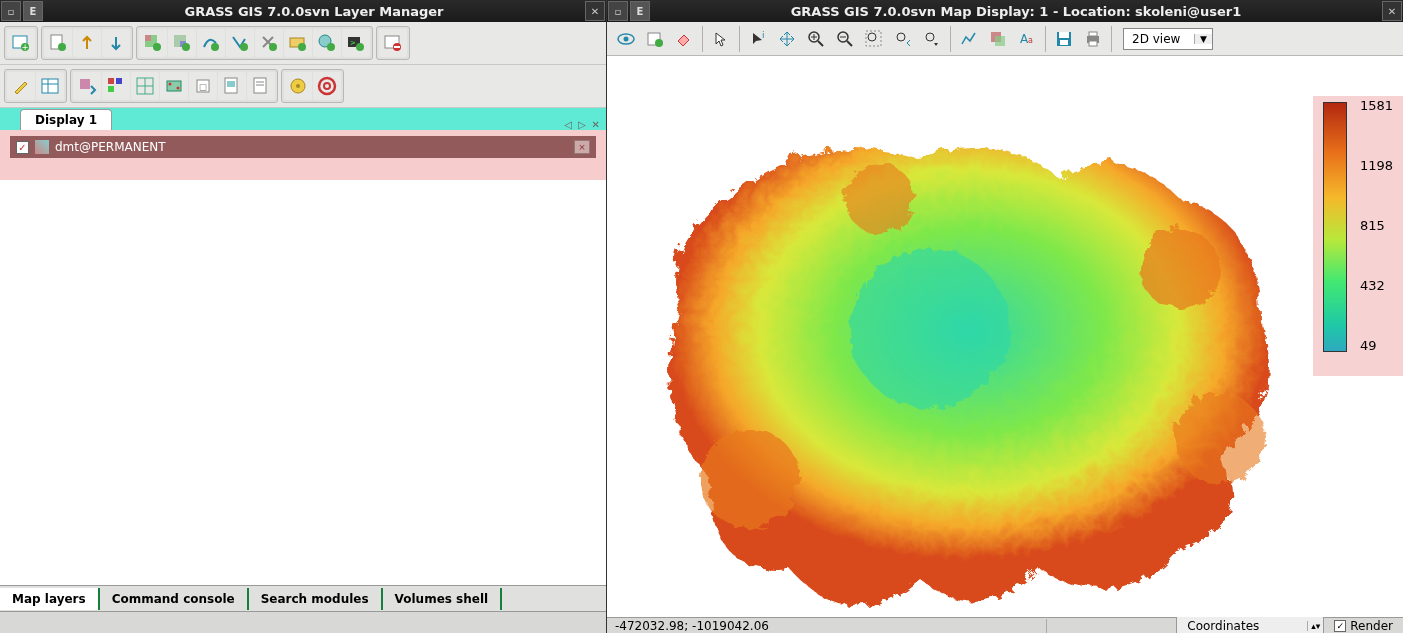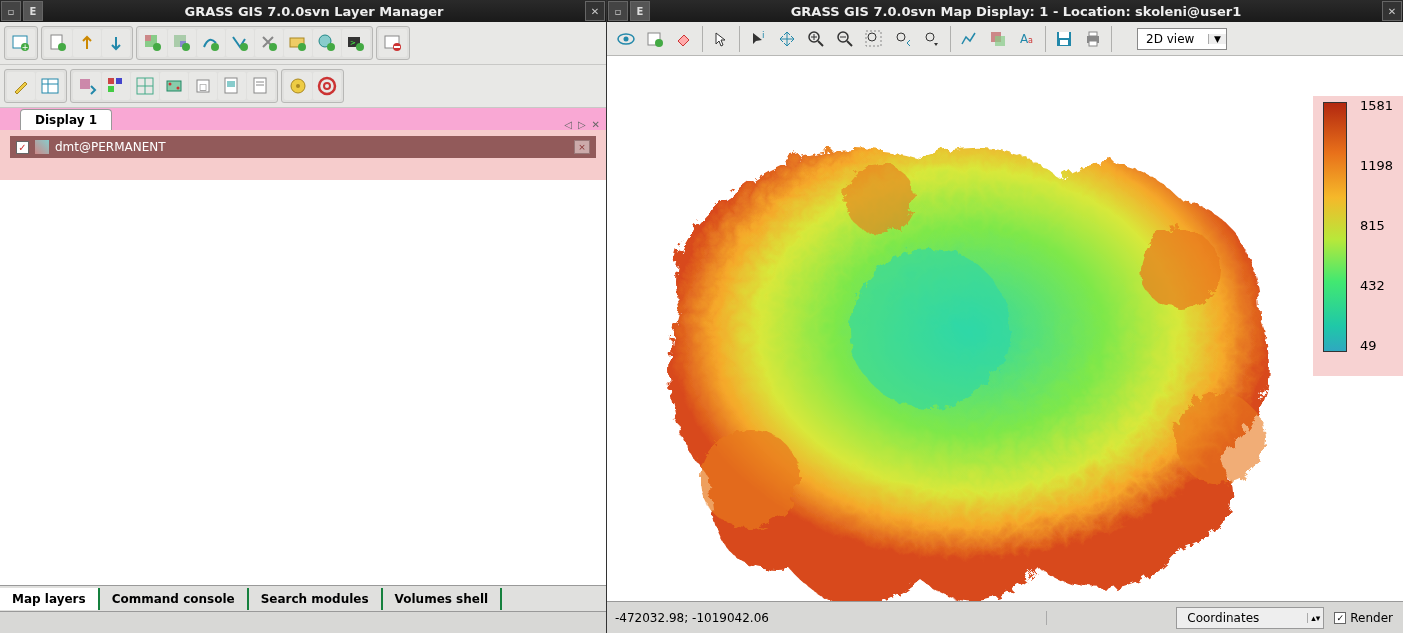"2D view" .viewselect { margin-left: 20px -> 6px }
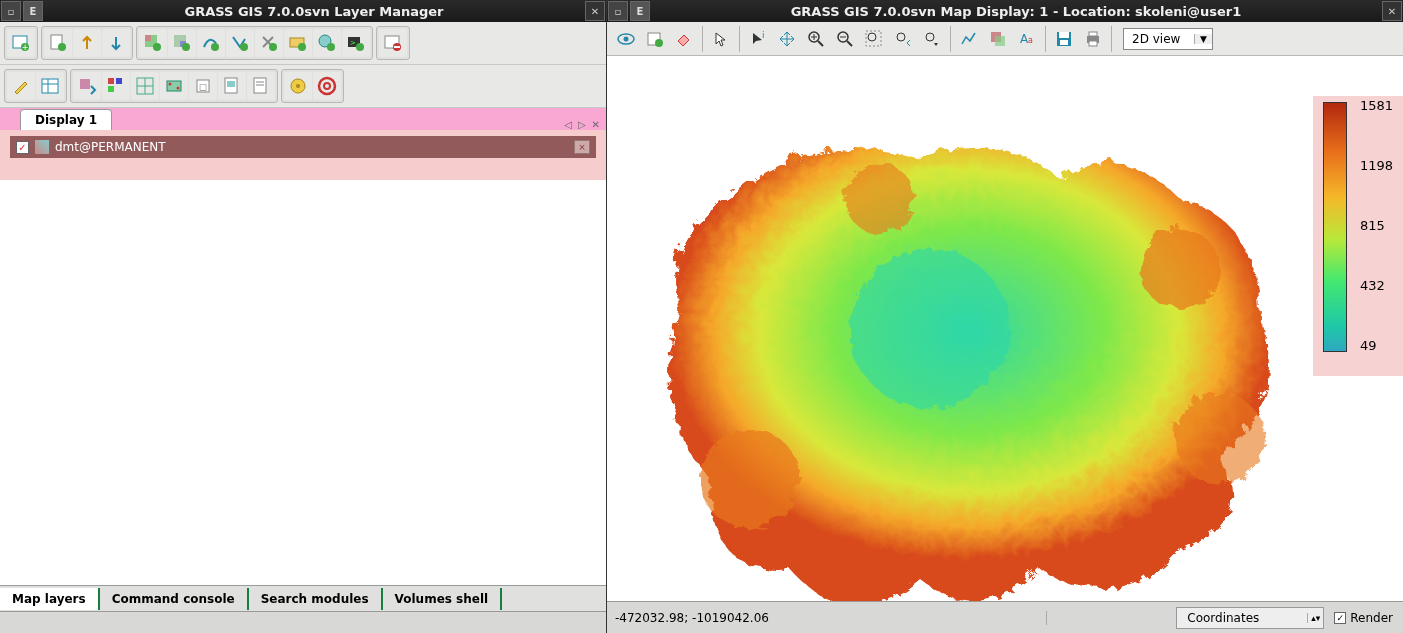"Display 1" .tabbar { background: #f9a8d4 -> #5eead4 }
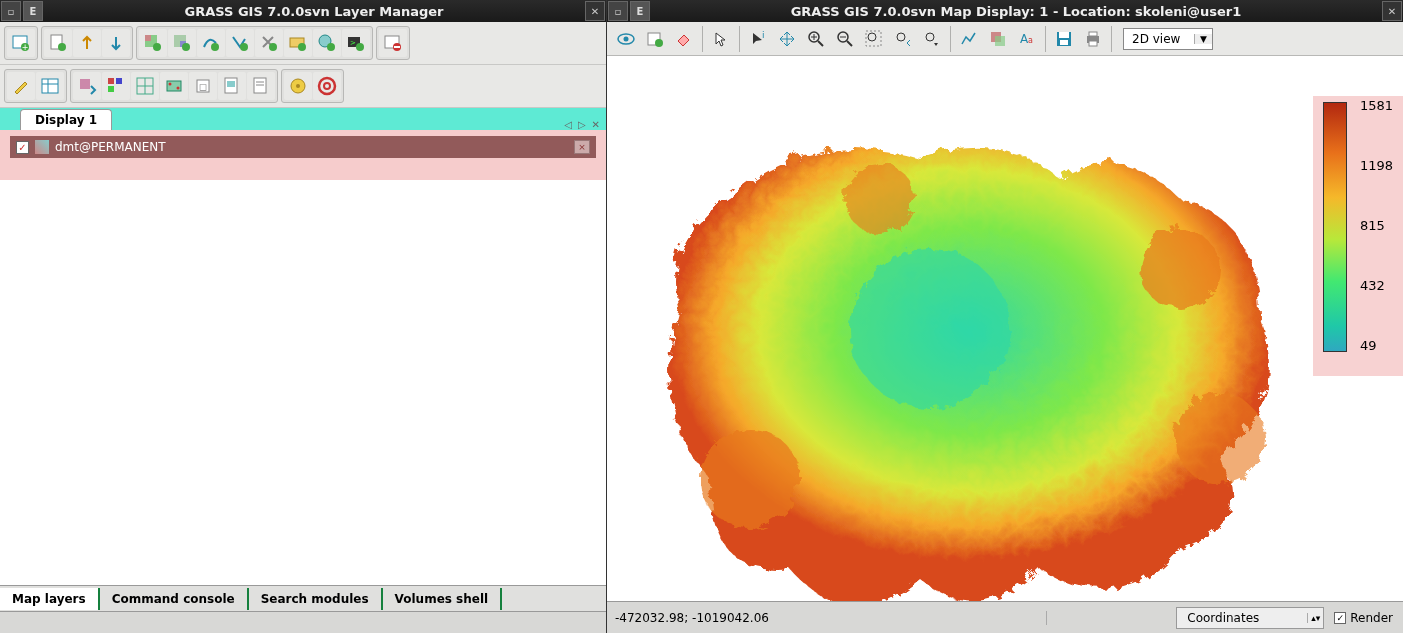"-472032.98; -1019042.06" .statusbar-r { height: 32px -> 16px }
